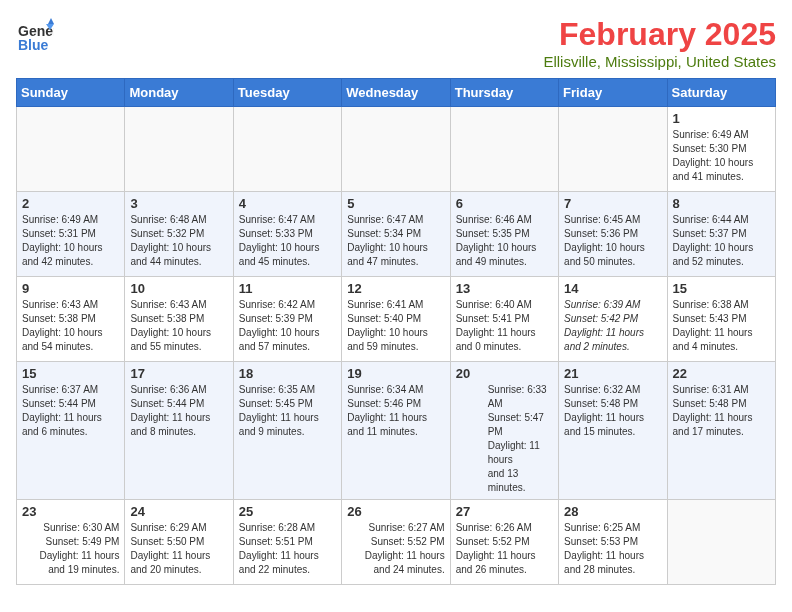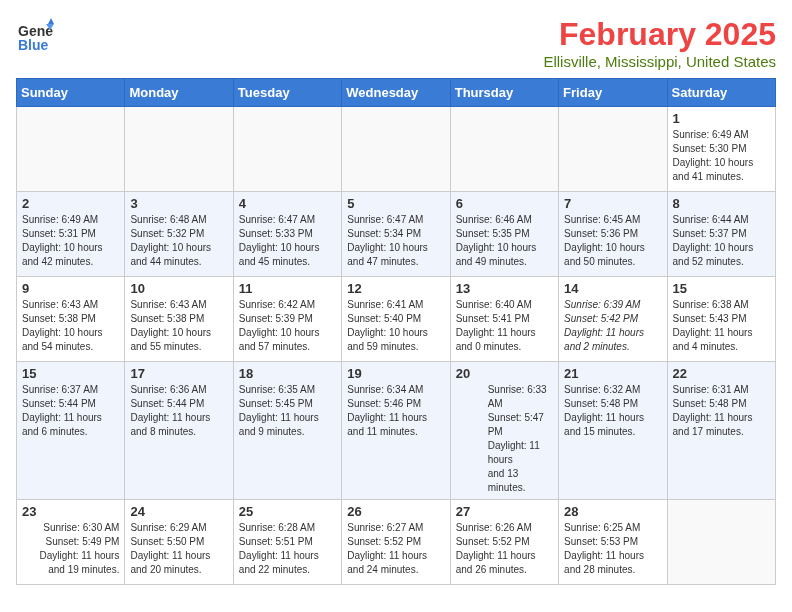"Sunrise: 6:27 AM" div.day-info { text-align: none -> right }
